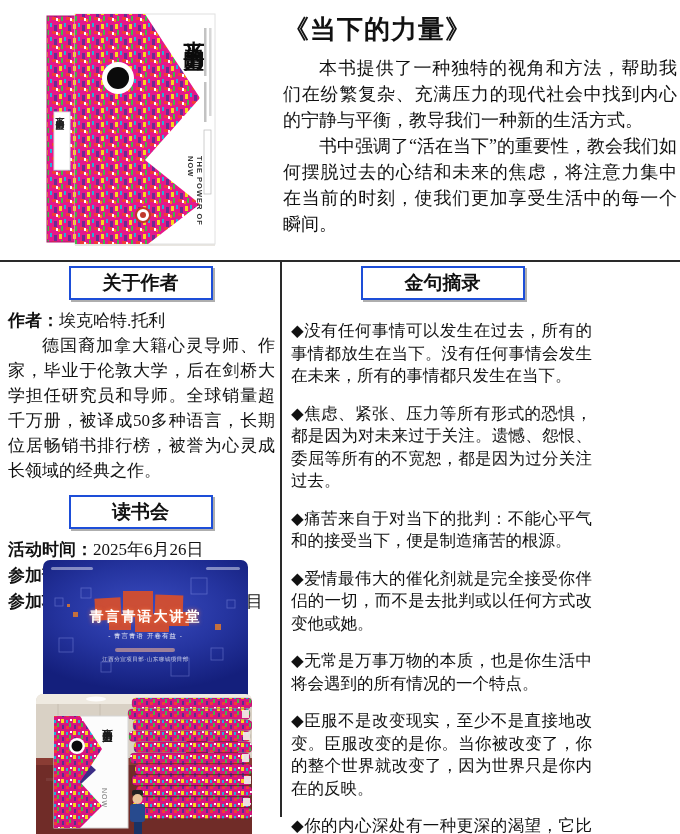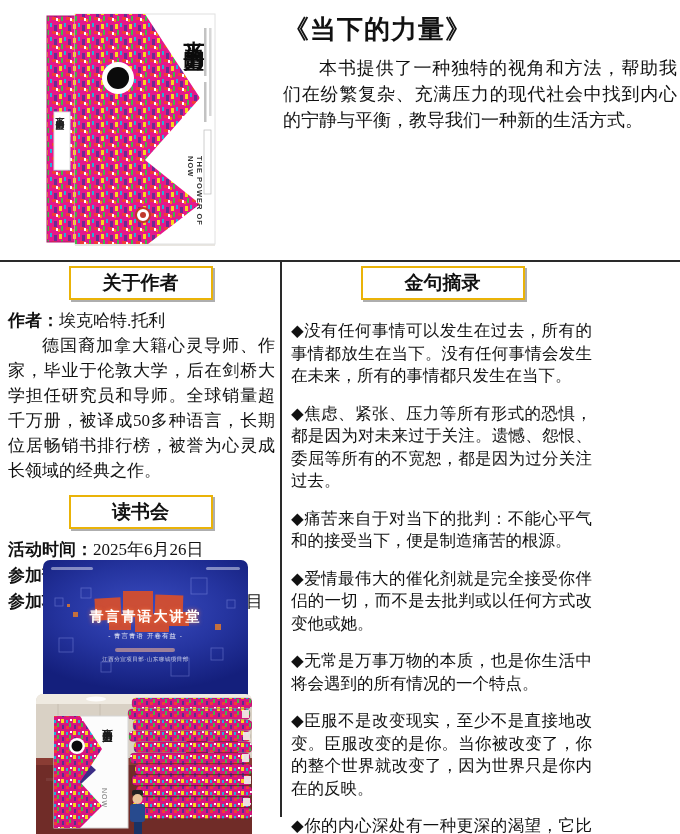"书中强调了“活在当下”的重要性，教会我们如何摆脱过去的心结和未来的焦虑，将注意力" p { html: none -> <p>书中强调了“活在当下”的重要性，教会我们如何摆脱过去的心结和未来的焦虑，将注意力集中在当前的时刻，使我们更加享受生活中的每一个瞬间。</p> }
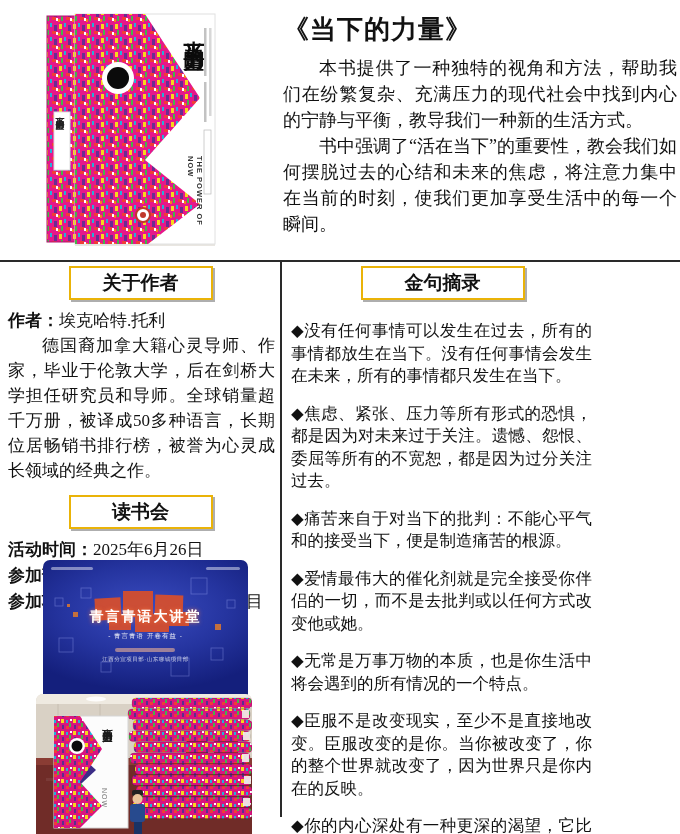"关于作者" .h-box { border: 2px solid #eab308 -> 2px solid #1d4ed8 }
